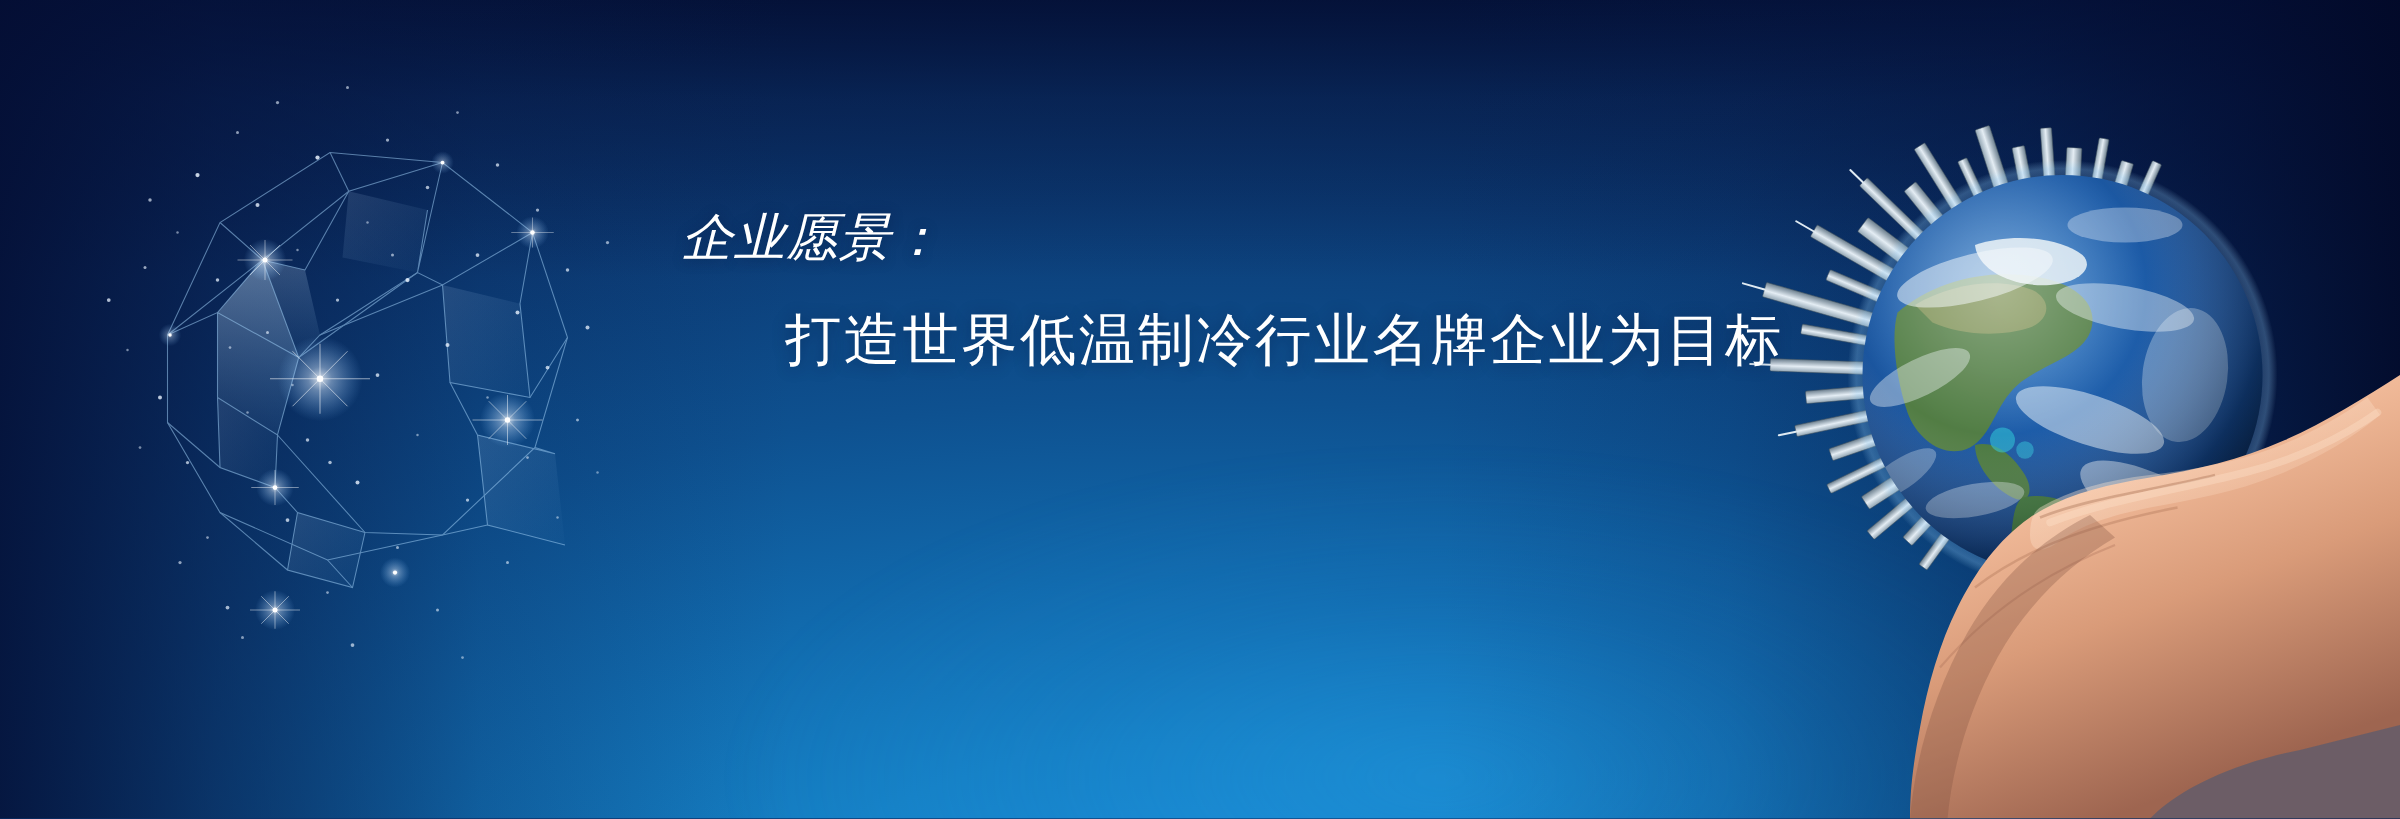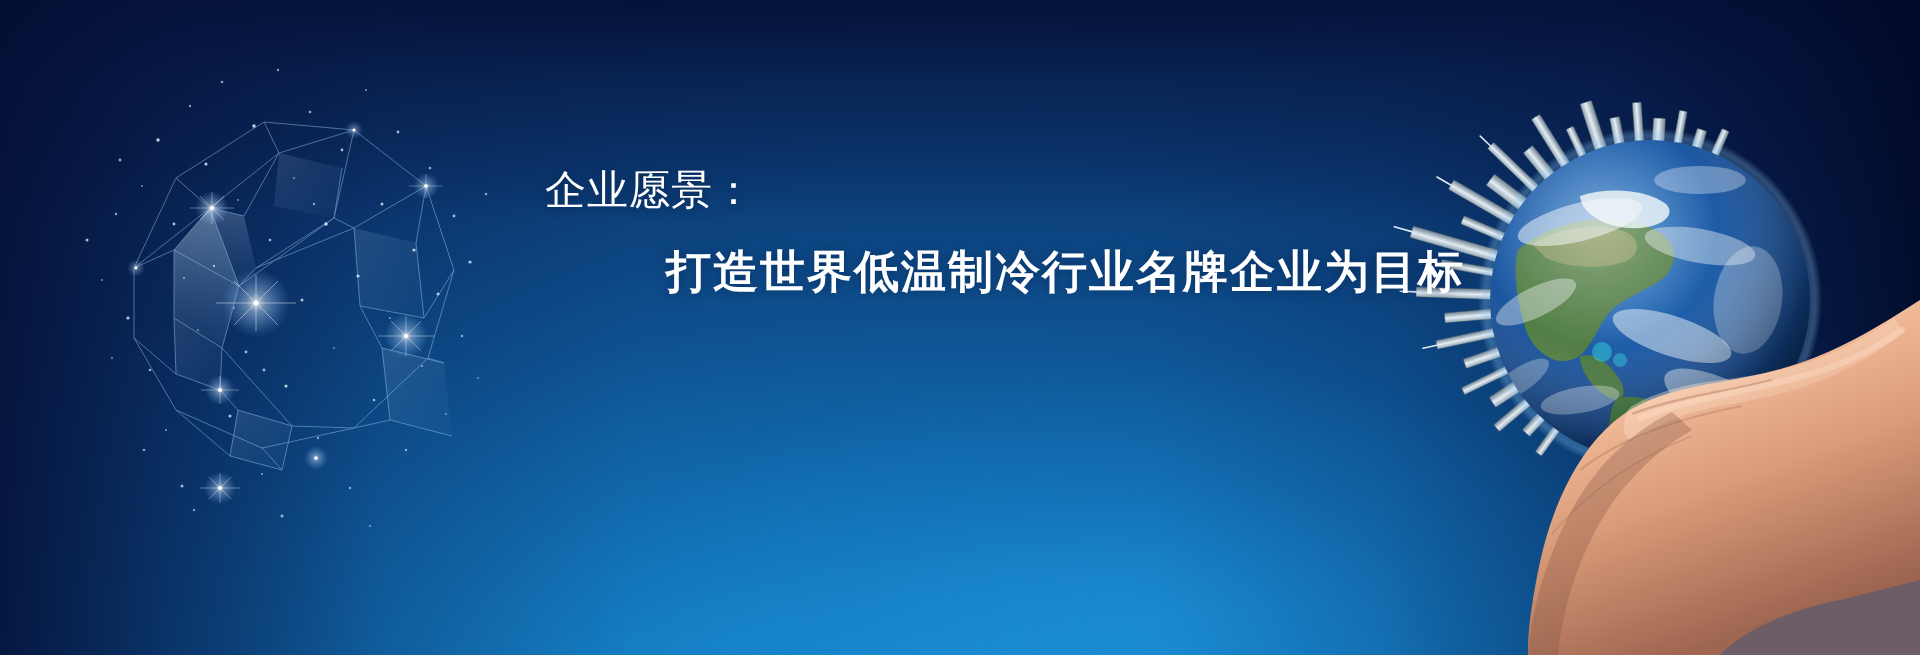"企业愿景：" .line1 { font-style: none -> italic }
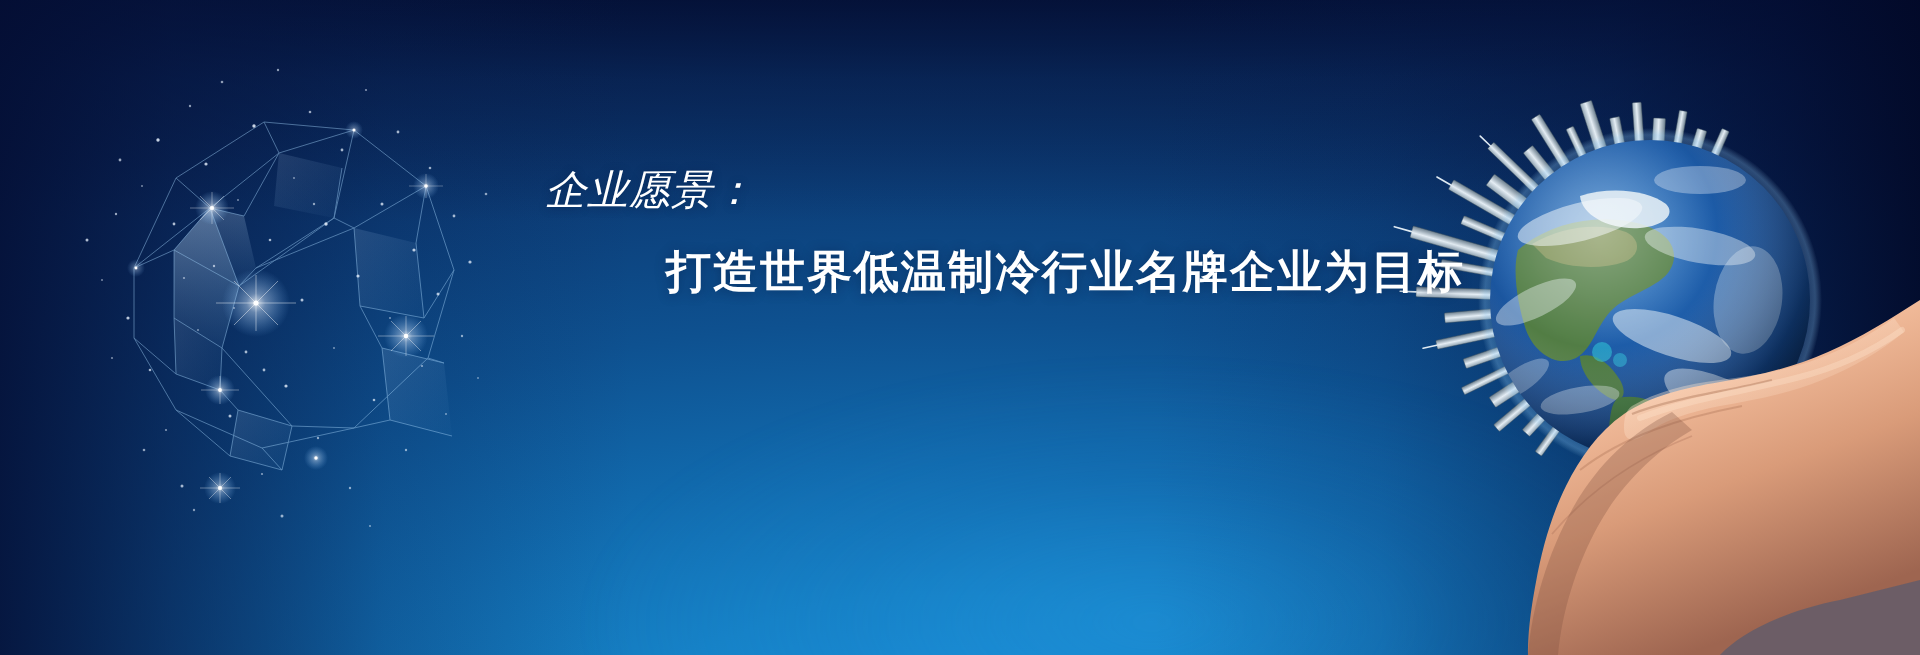"打造世界低温制冷行业名牌企业为目标" .line2 { font-weight: 700 -> 400; margin-left: 38px -> none }
